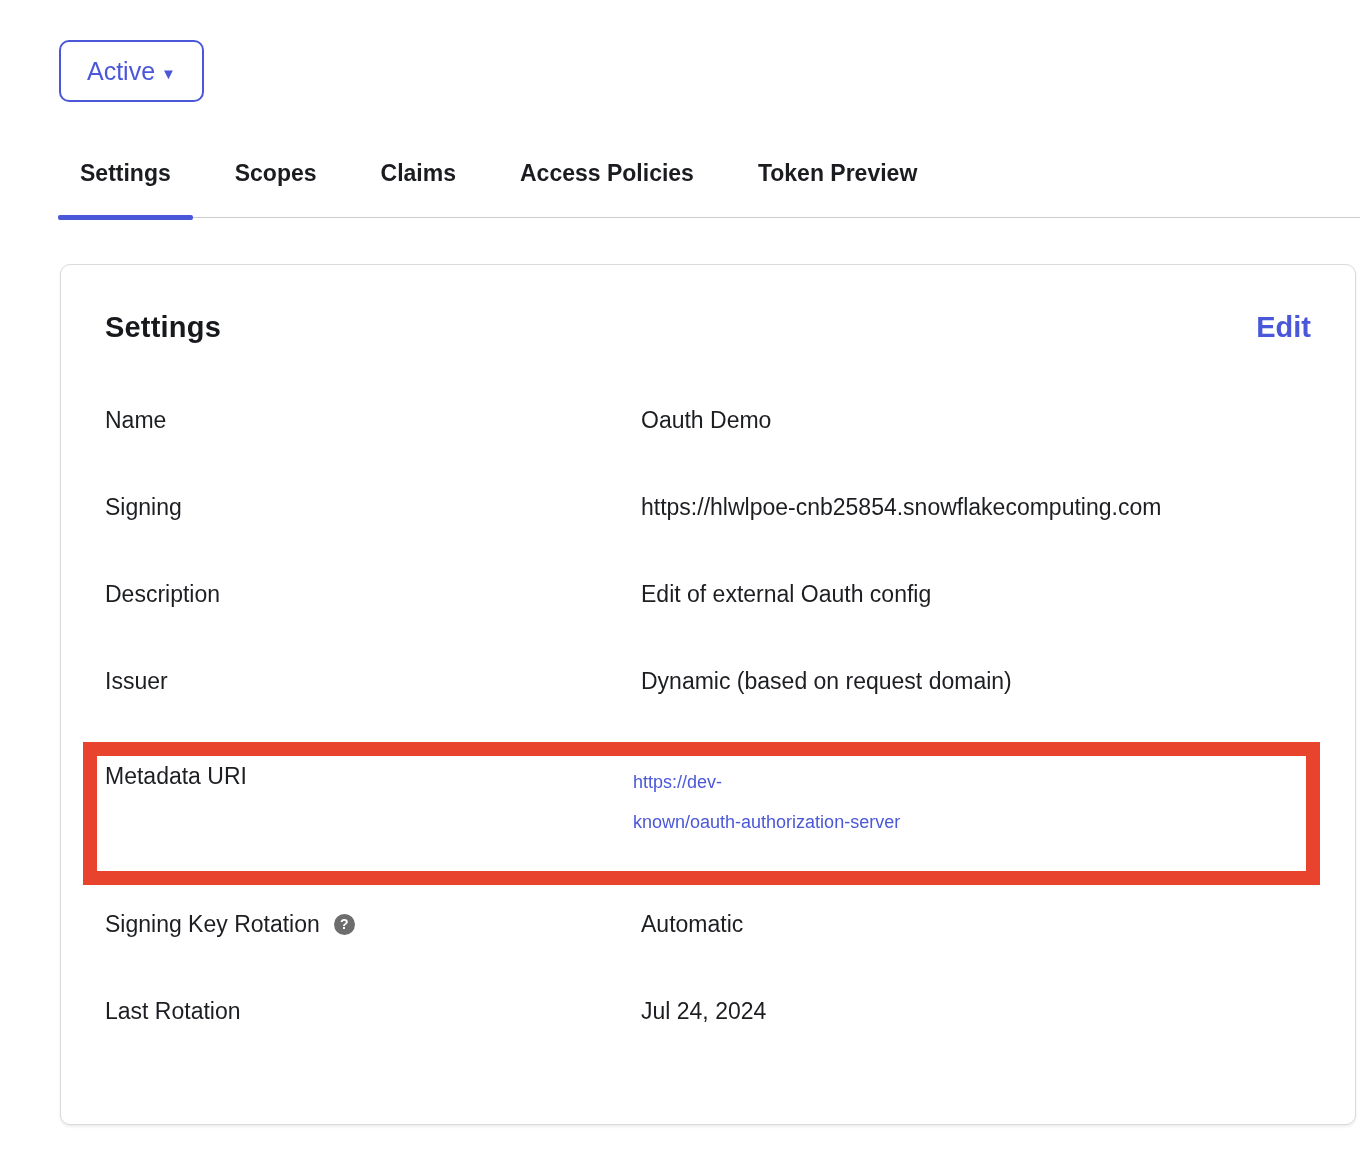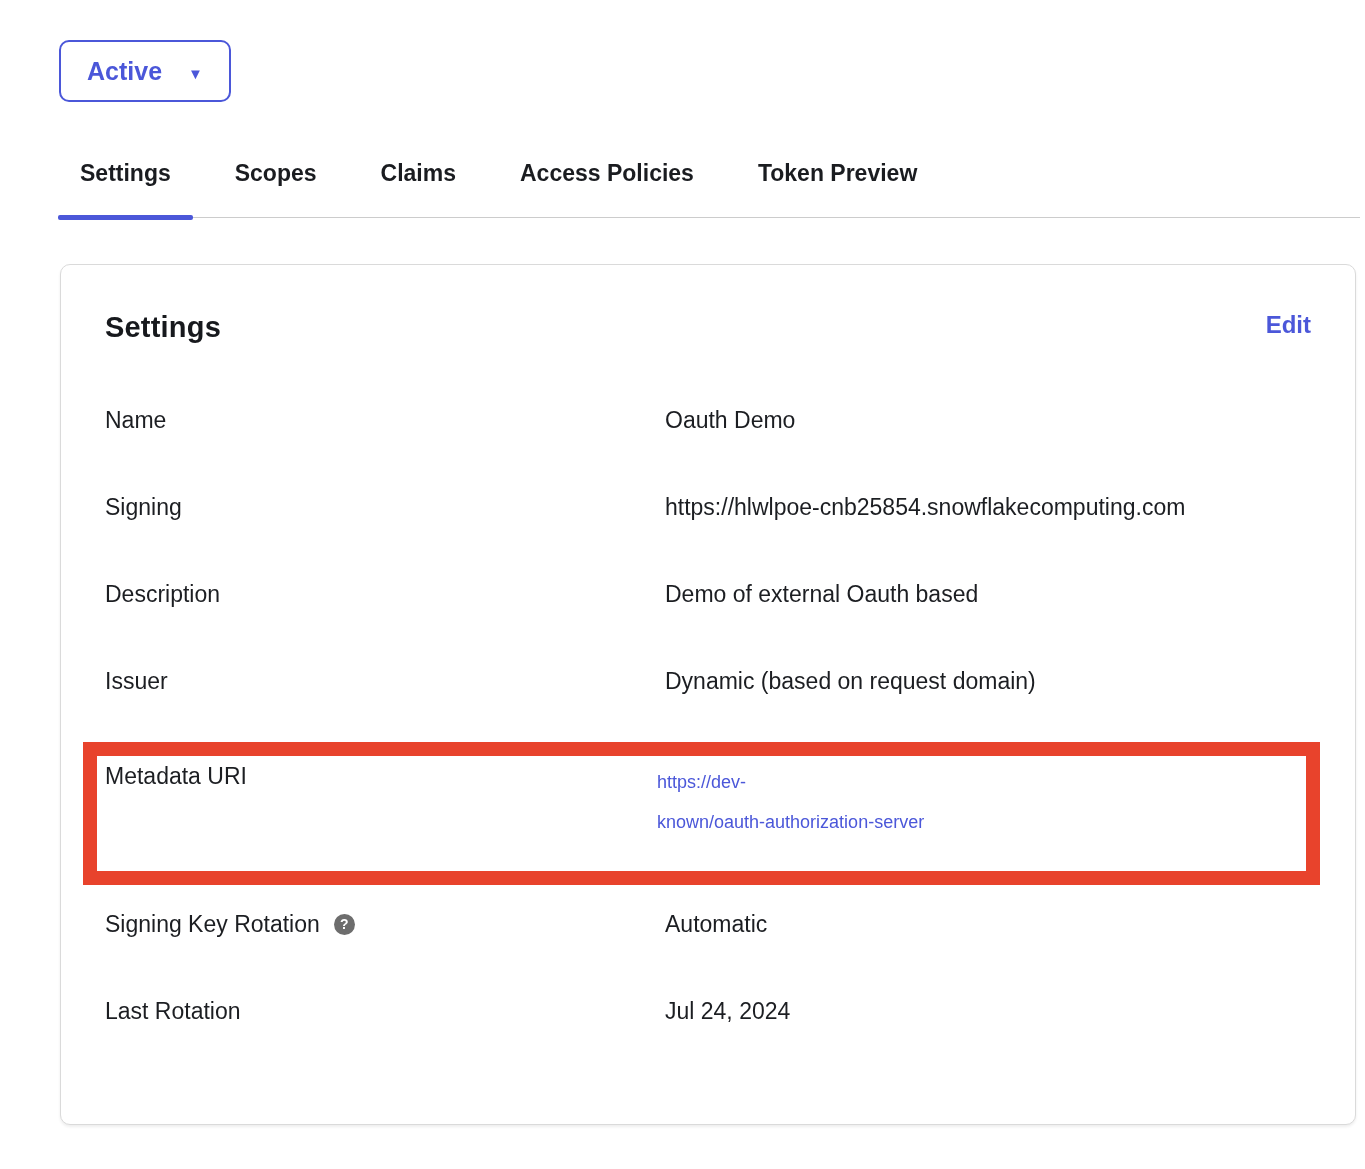"Active" .status-btn { font-weight: 700 -> 400; gap: 26px -> 6px }
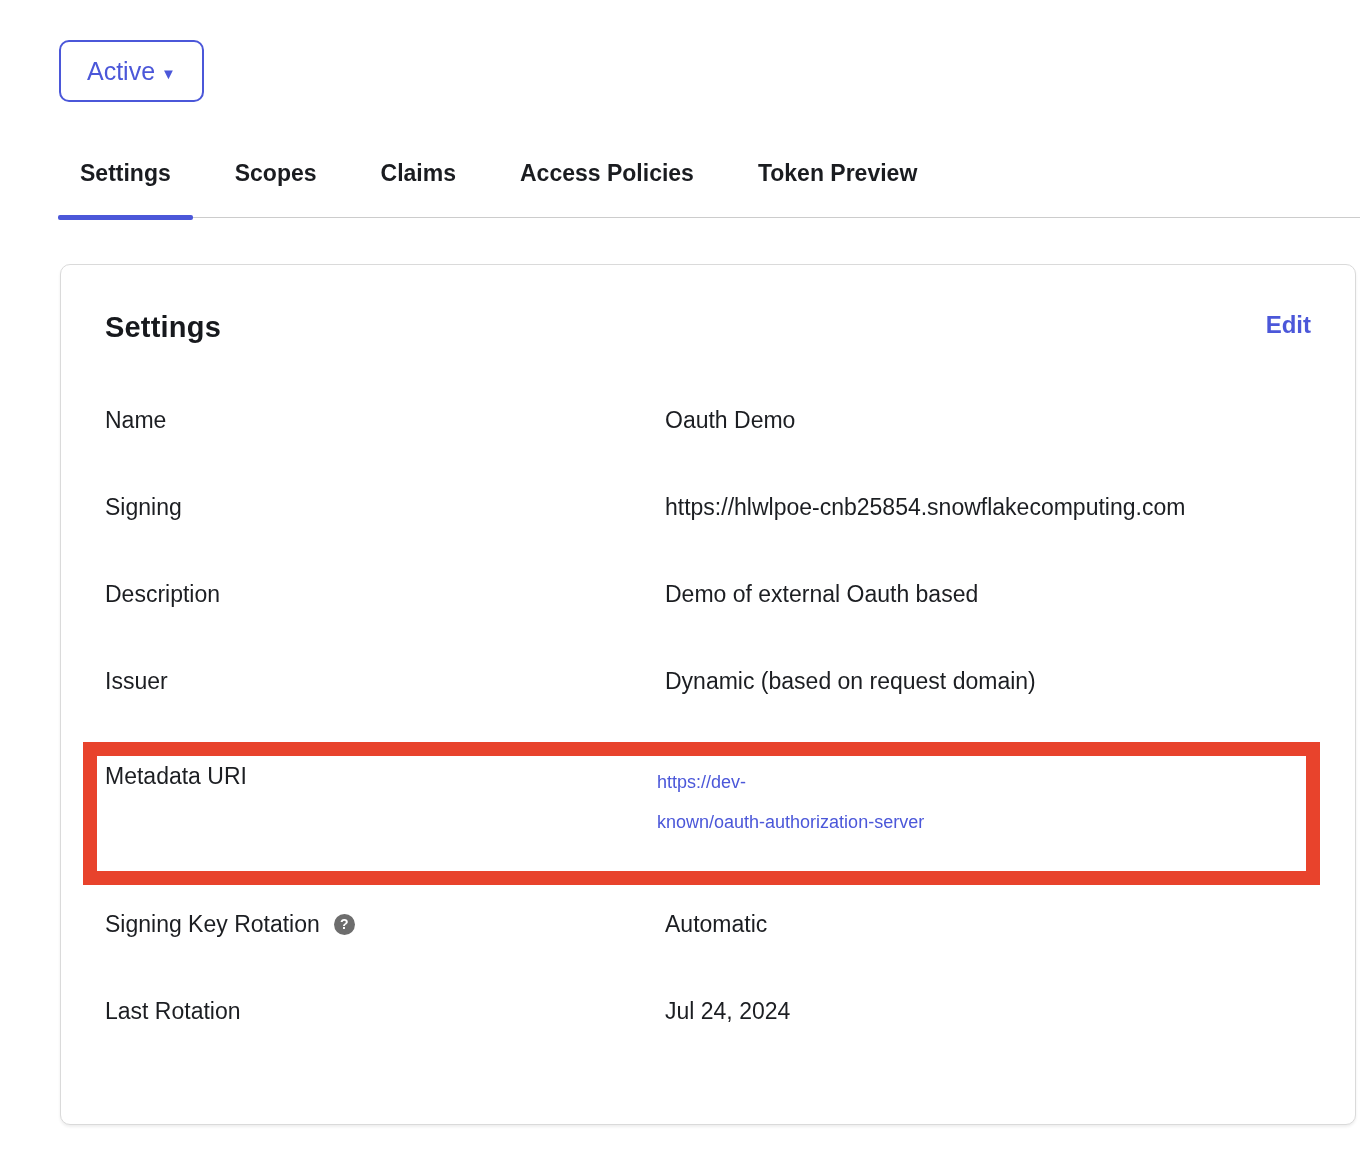"Edit" .edit-link { font-size: 24px -> 29px }
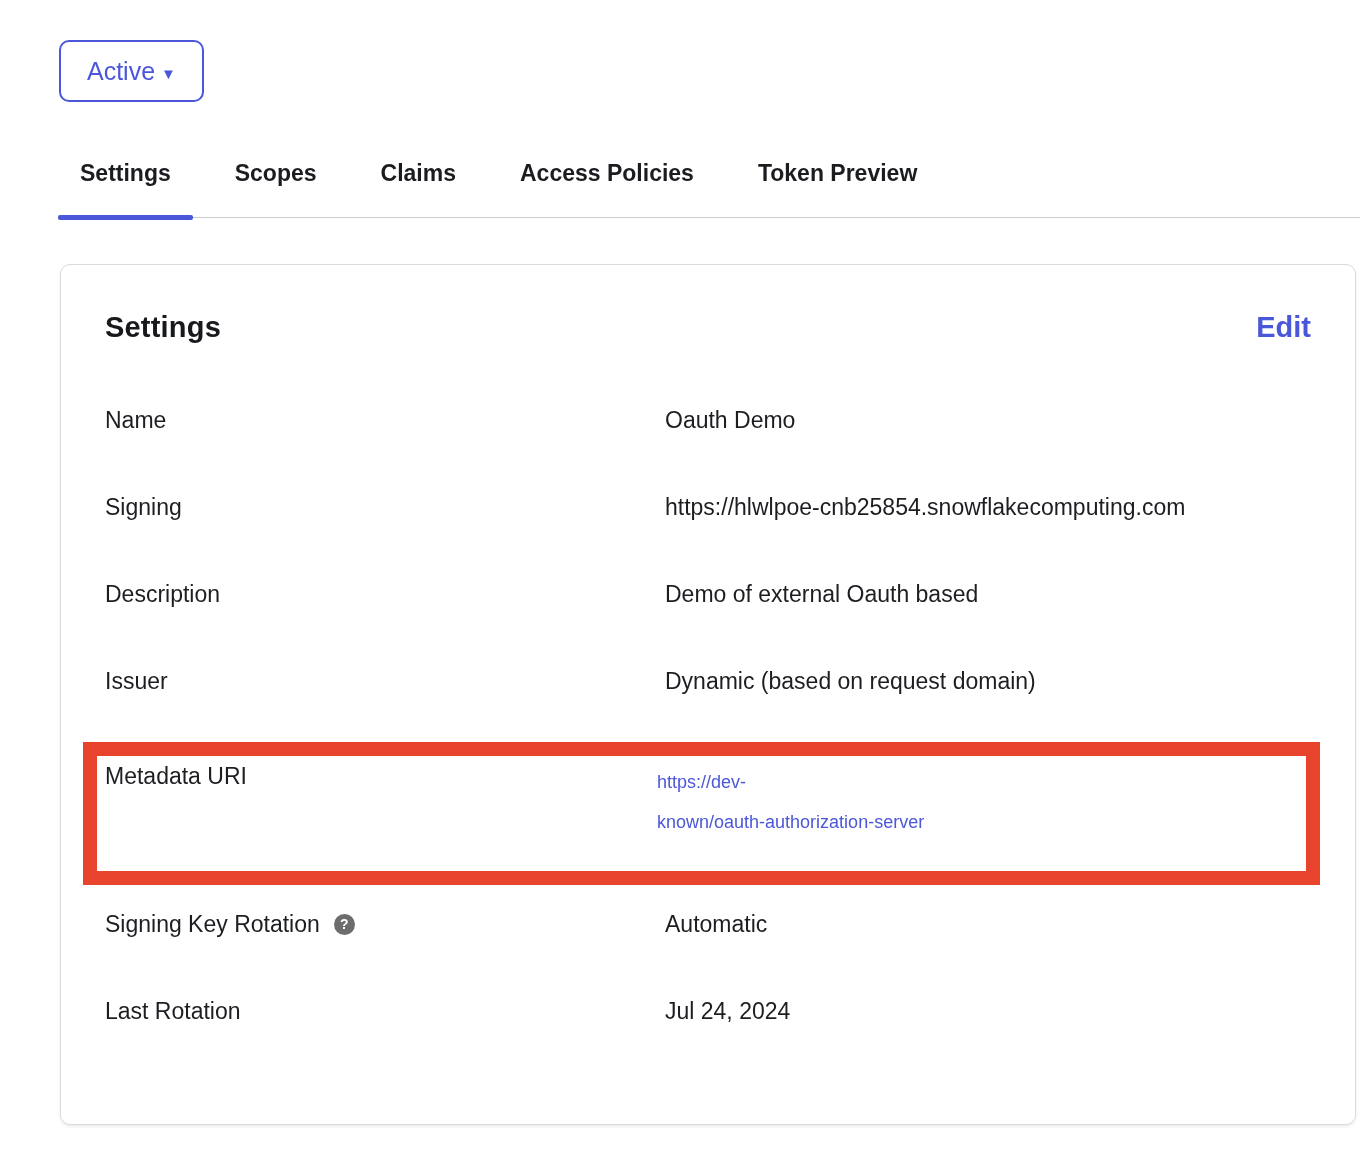"Oauth Demo" .field-value { margin-left: 24px -> none }
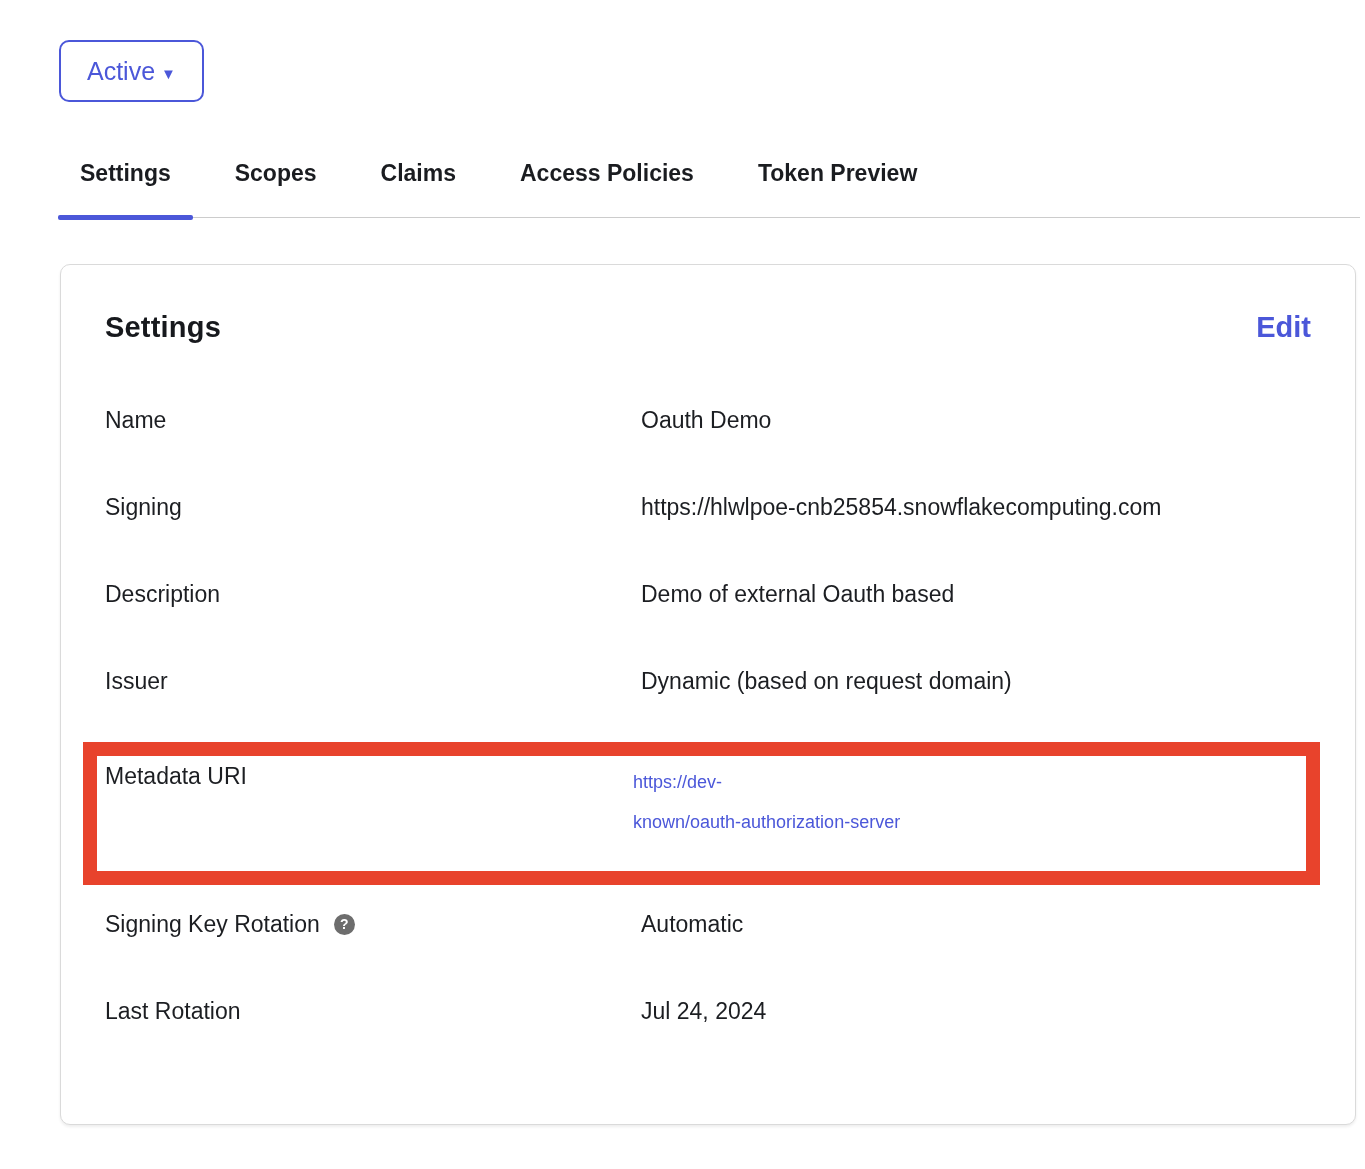"Demo of external Oauth based" div.field-value { text: Demo of external Oauth based -> Edit of external Oauth config }
